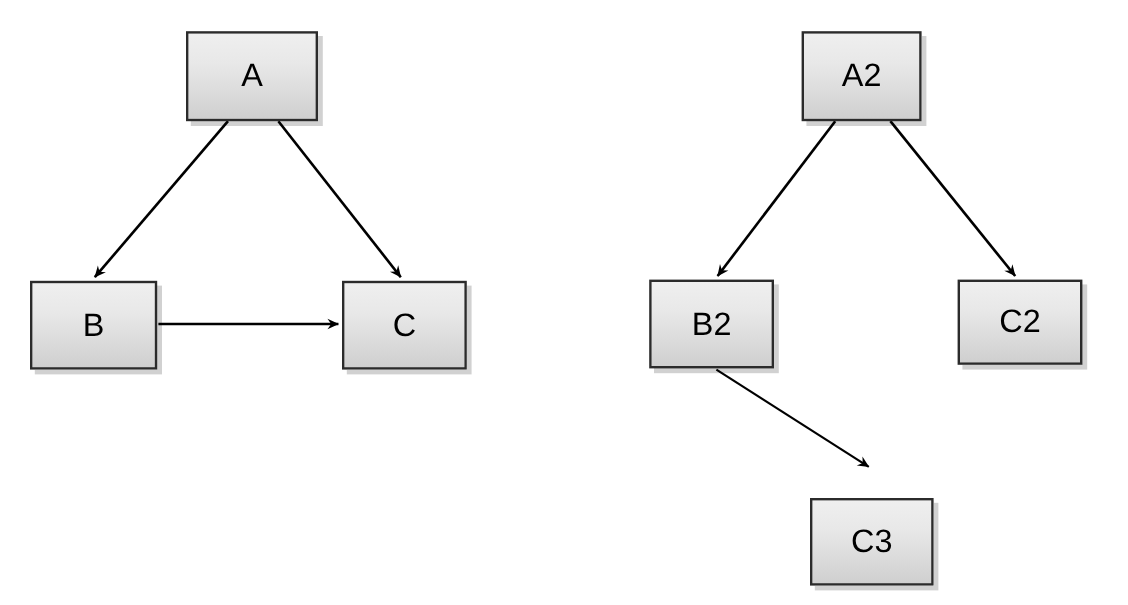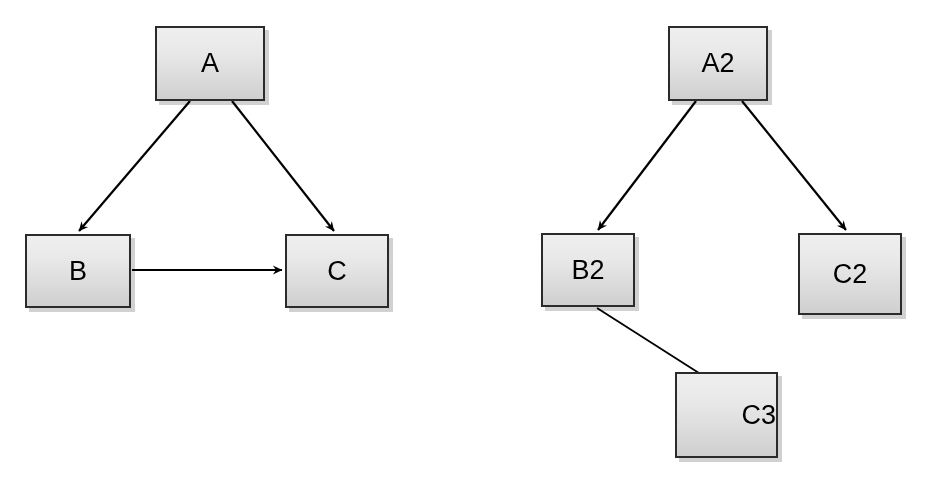"B2" div.node { width: 94px -> 104px }
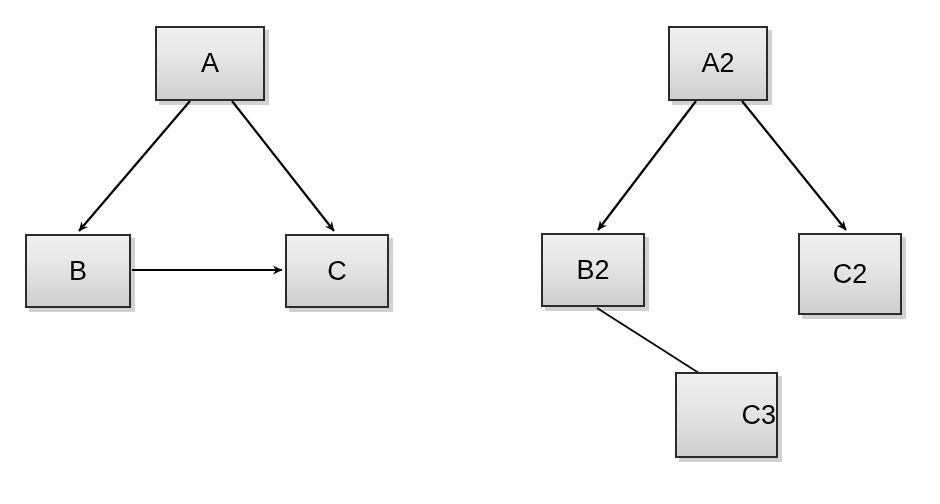"C2" div.node { height: 82px -> 71px }
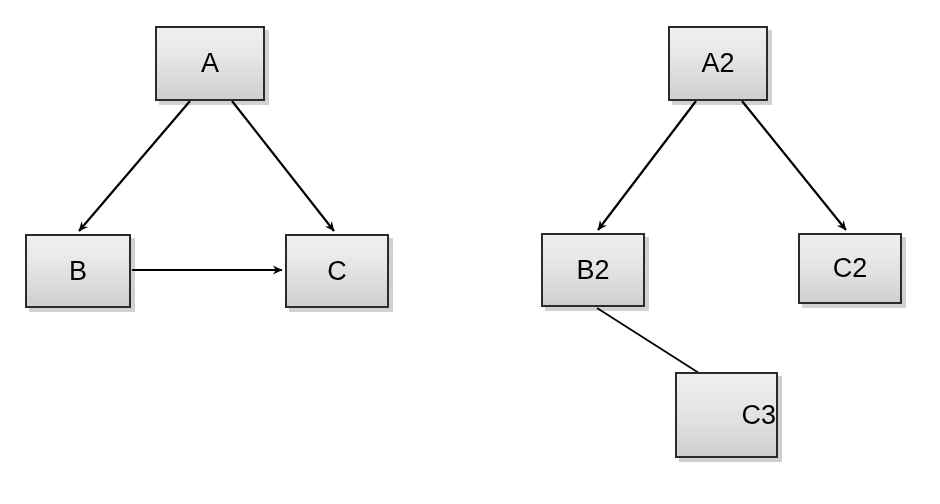"C3" div.node { height: 86px -> 73px; justify-content: flex-end -> none; top: 372px -> 415px }
